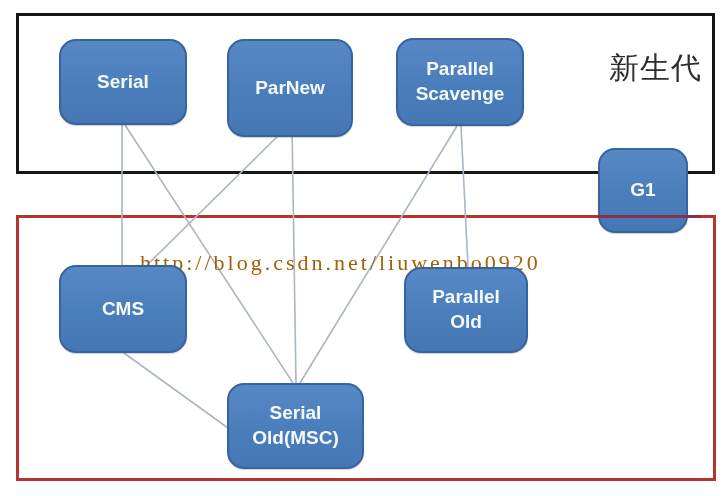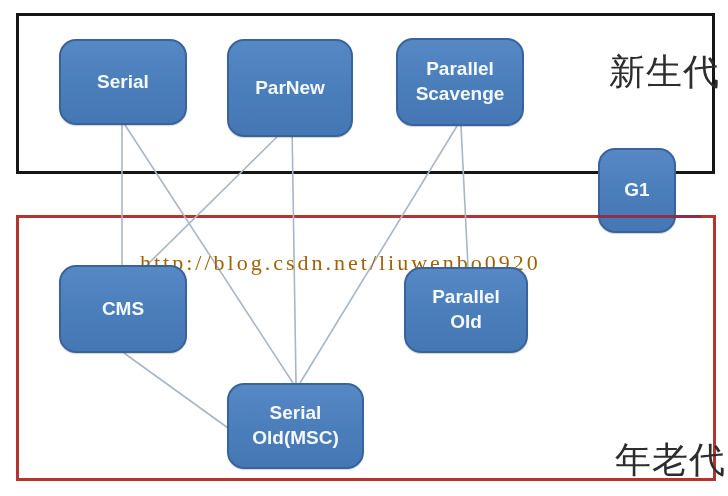"新生代" .region-label { font-size: 36px -> 30px }
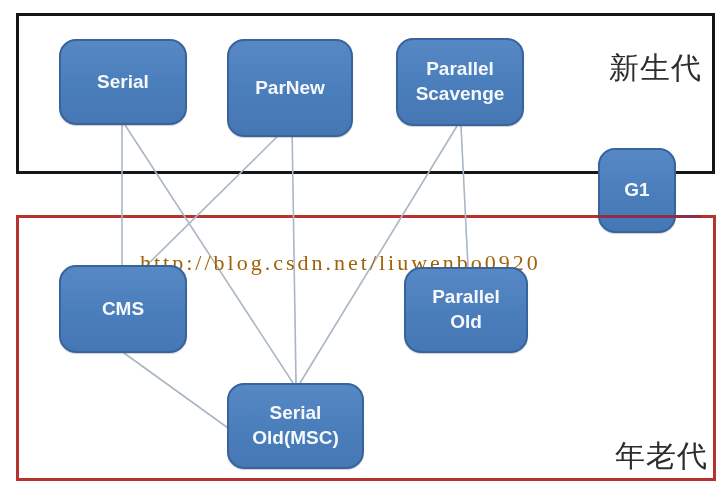"G1" .node.g1 { width: 78px -> 90px }
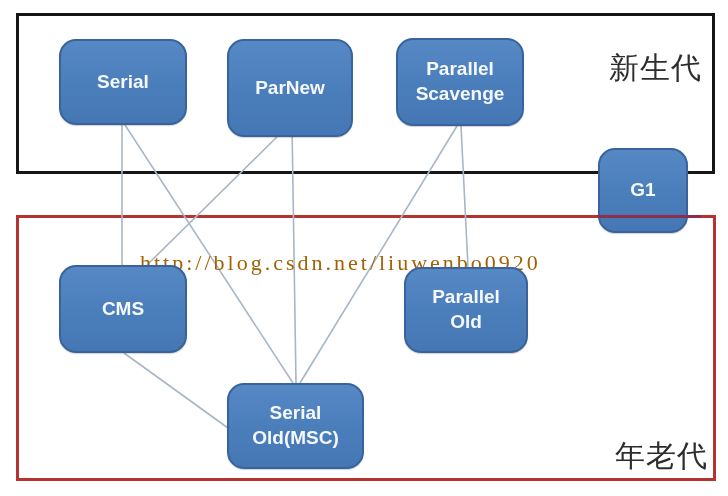"年老代" div.region-label { html: <div>年老代</div> -> none }
